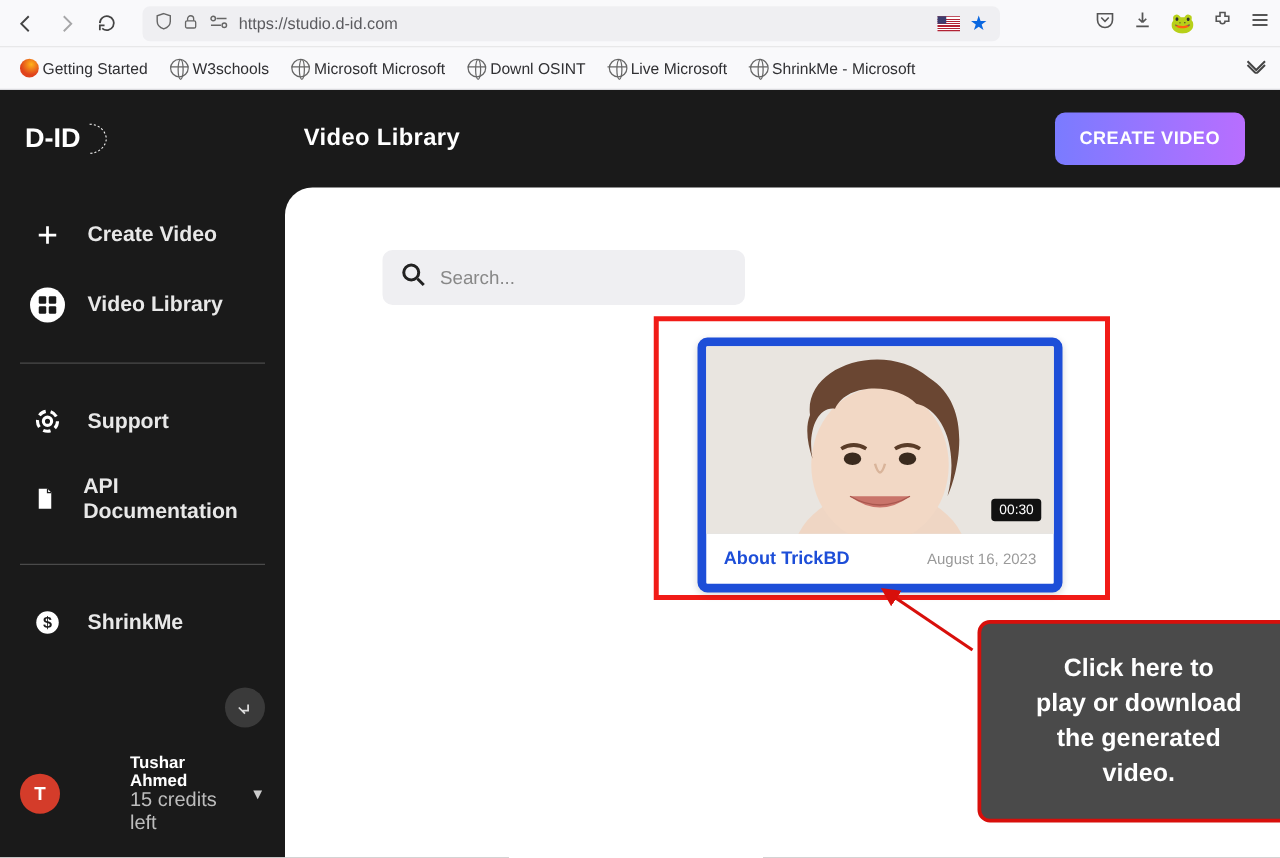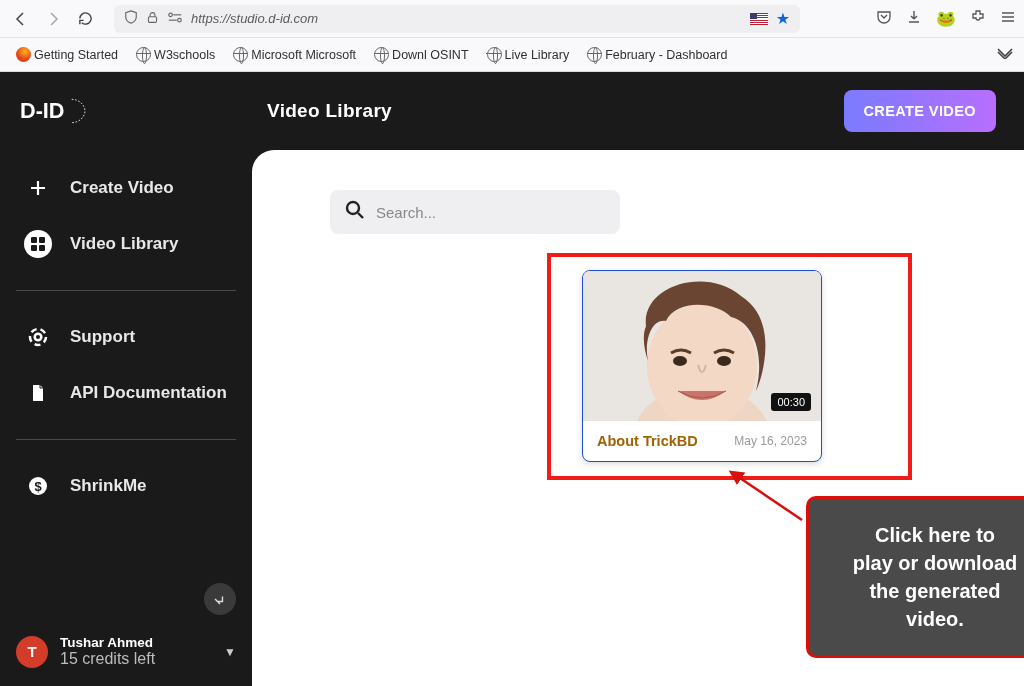"https://studio.d-id.com" .url-text { font-style: italic -> none }
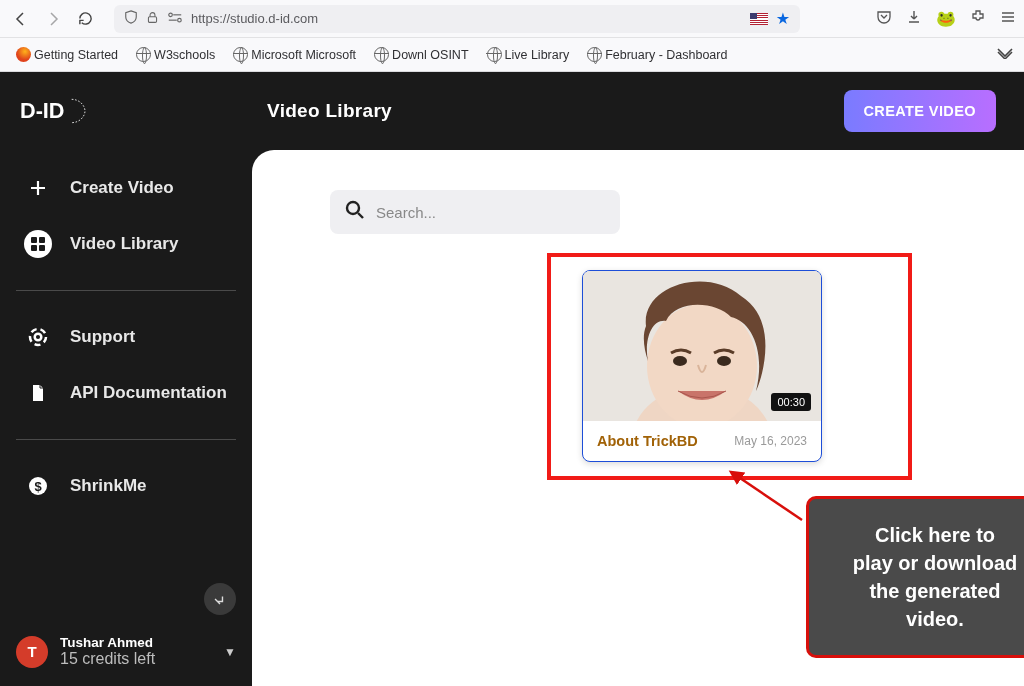"Live Library" span { text: Library -> Microsoft }
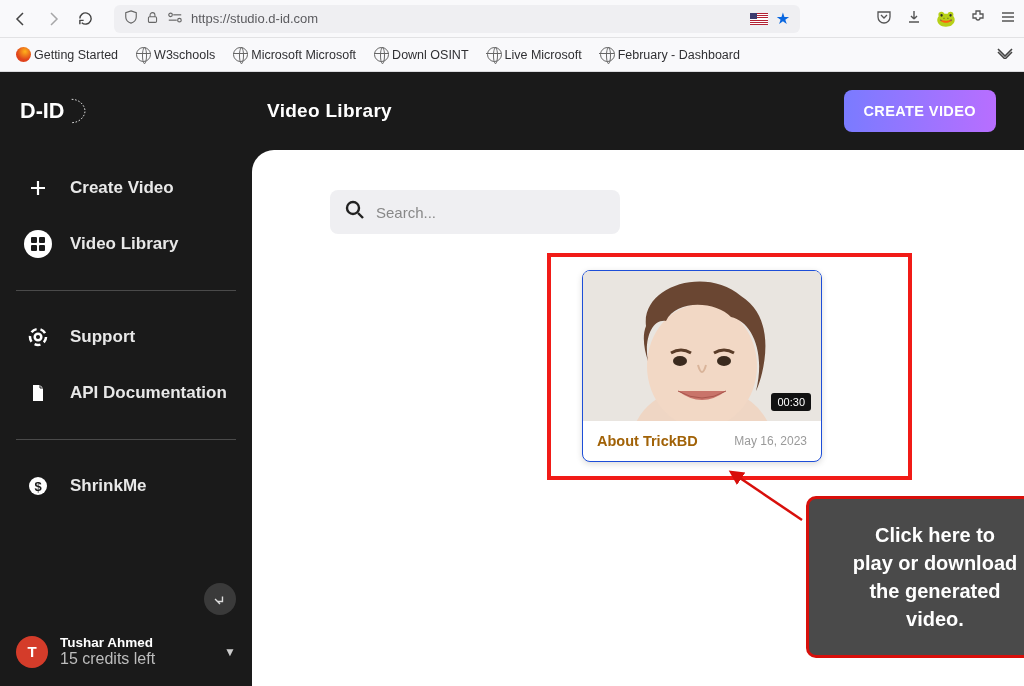"February - Dashboard" span { text: February - Dashboard -> ShrinkMe - Microsoft }
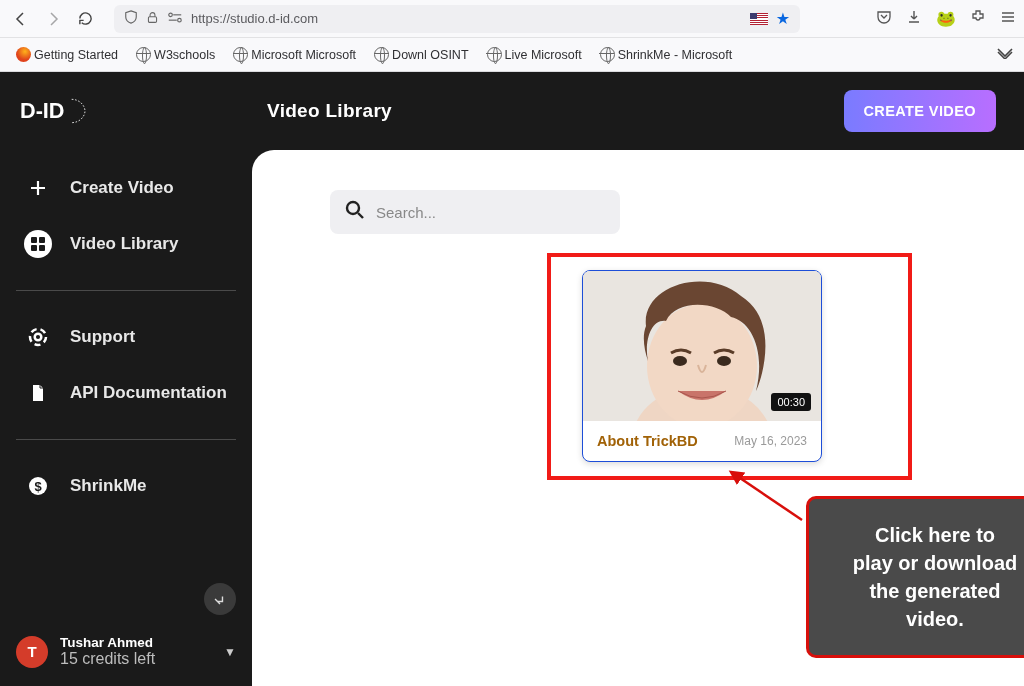"D-ID" .sidebar { width: 252px -> 228px }
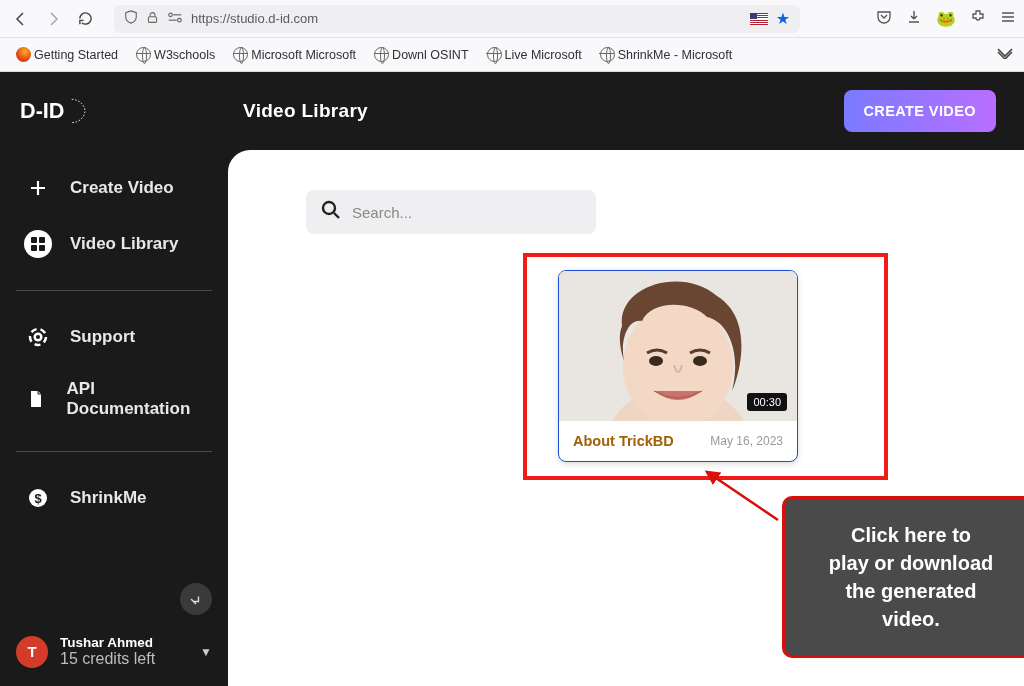"Search..." .content-card { padding: 40px 78px -> 50px 78px }
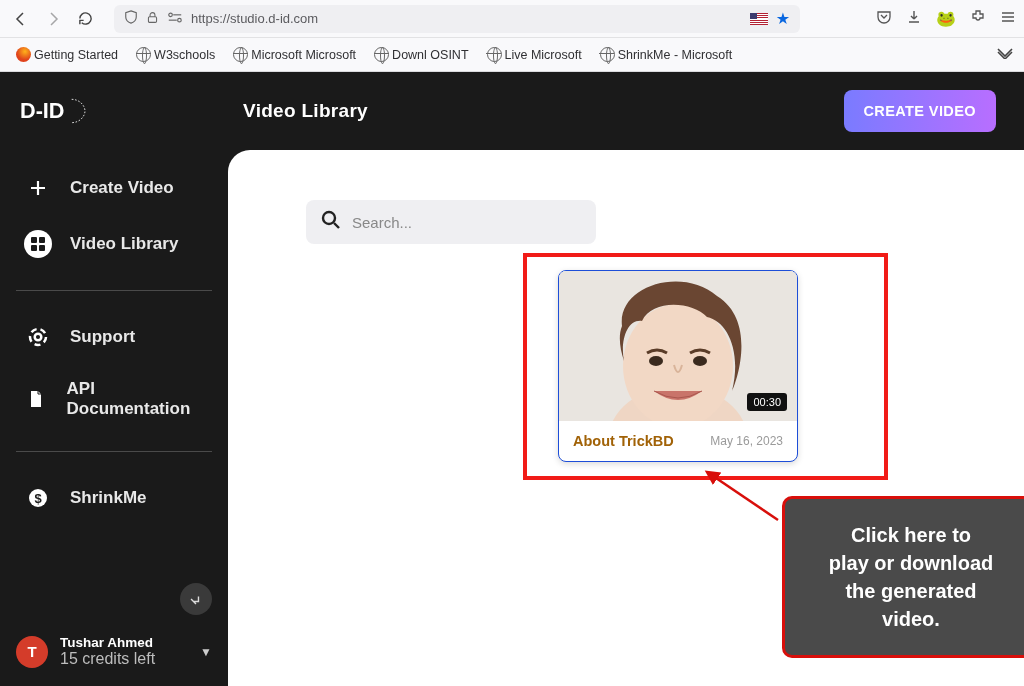"00:30" .video-card { border: 1px solid #1d4ed8 -> 7px solid #1d4ed8; width: 240px -> 292px }
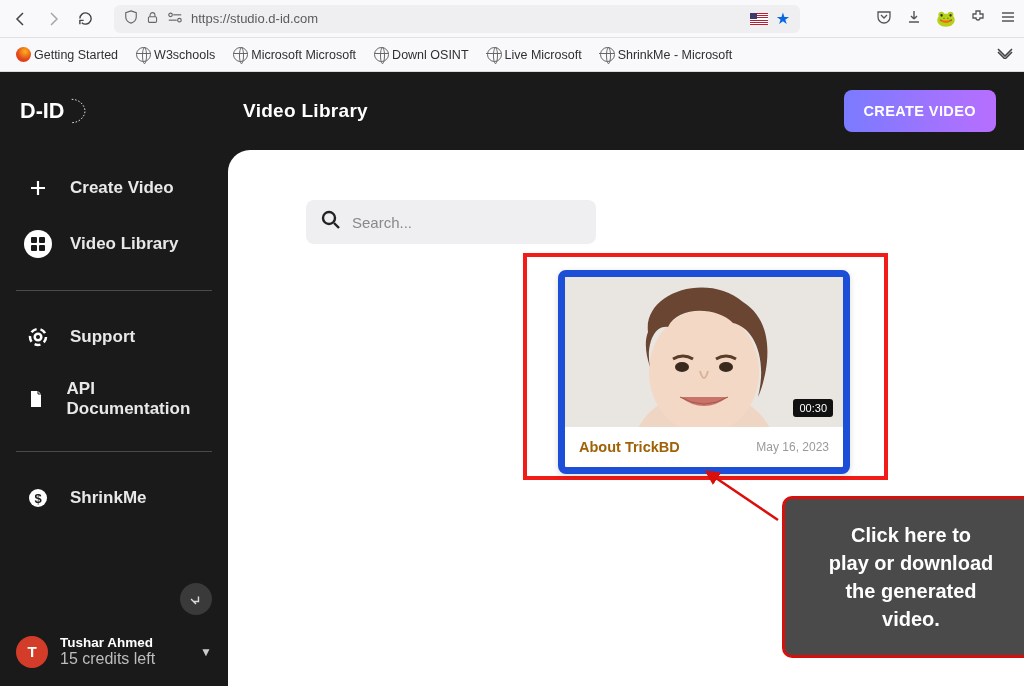"About TrickBD" .video-title { color: #a16207 -> #1d4ed8 }
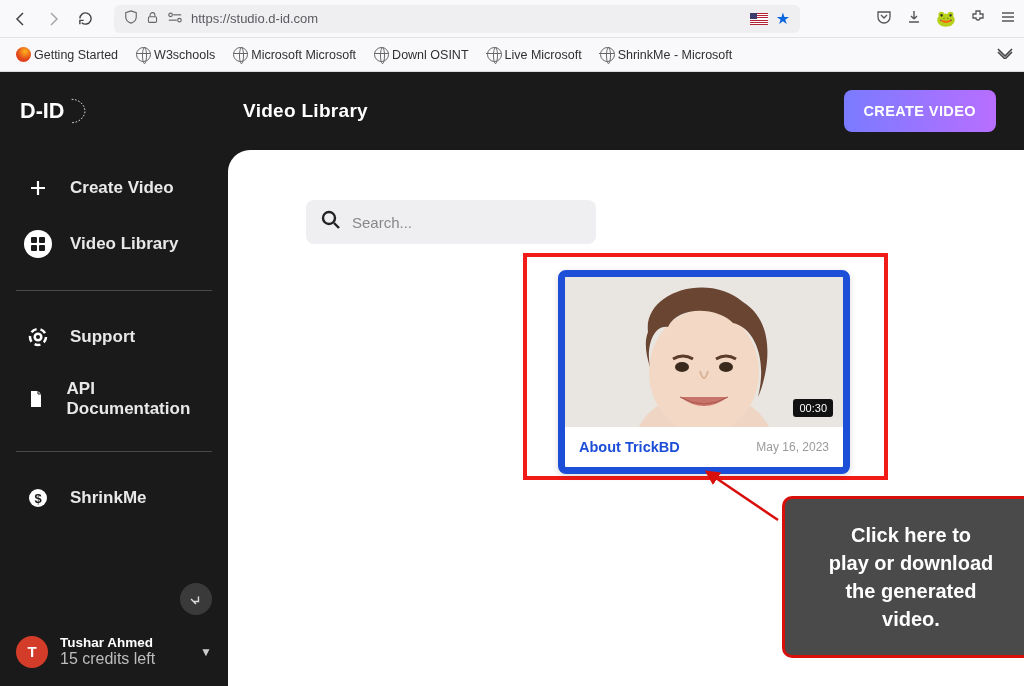"May 16, 2023" div.video-date { text: May -> August }
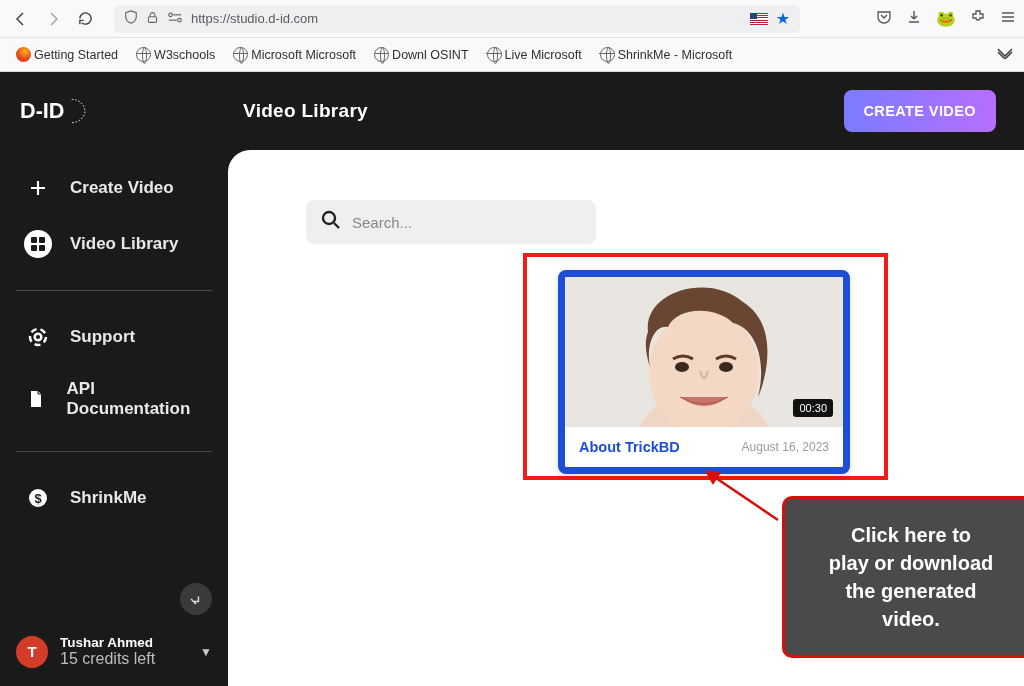"Tushar Ahmed" .user-meta { margin-left: none -> 44px }
